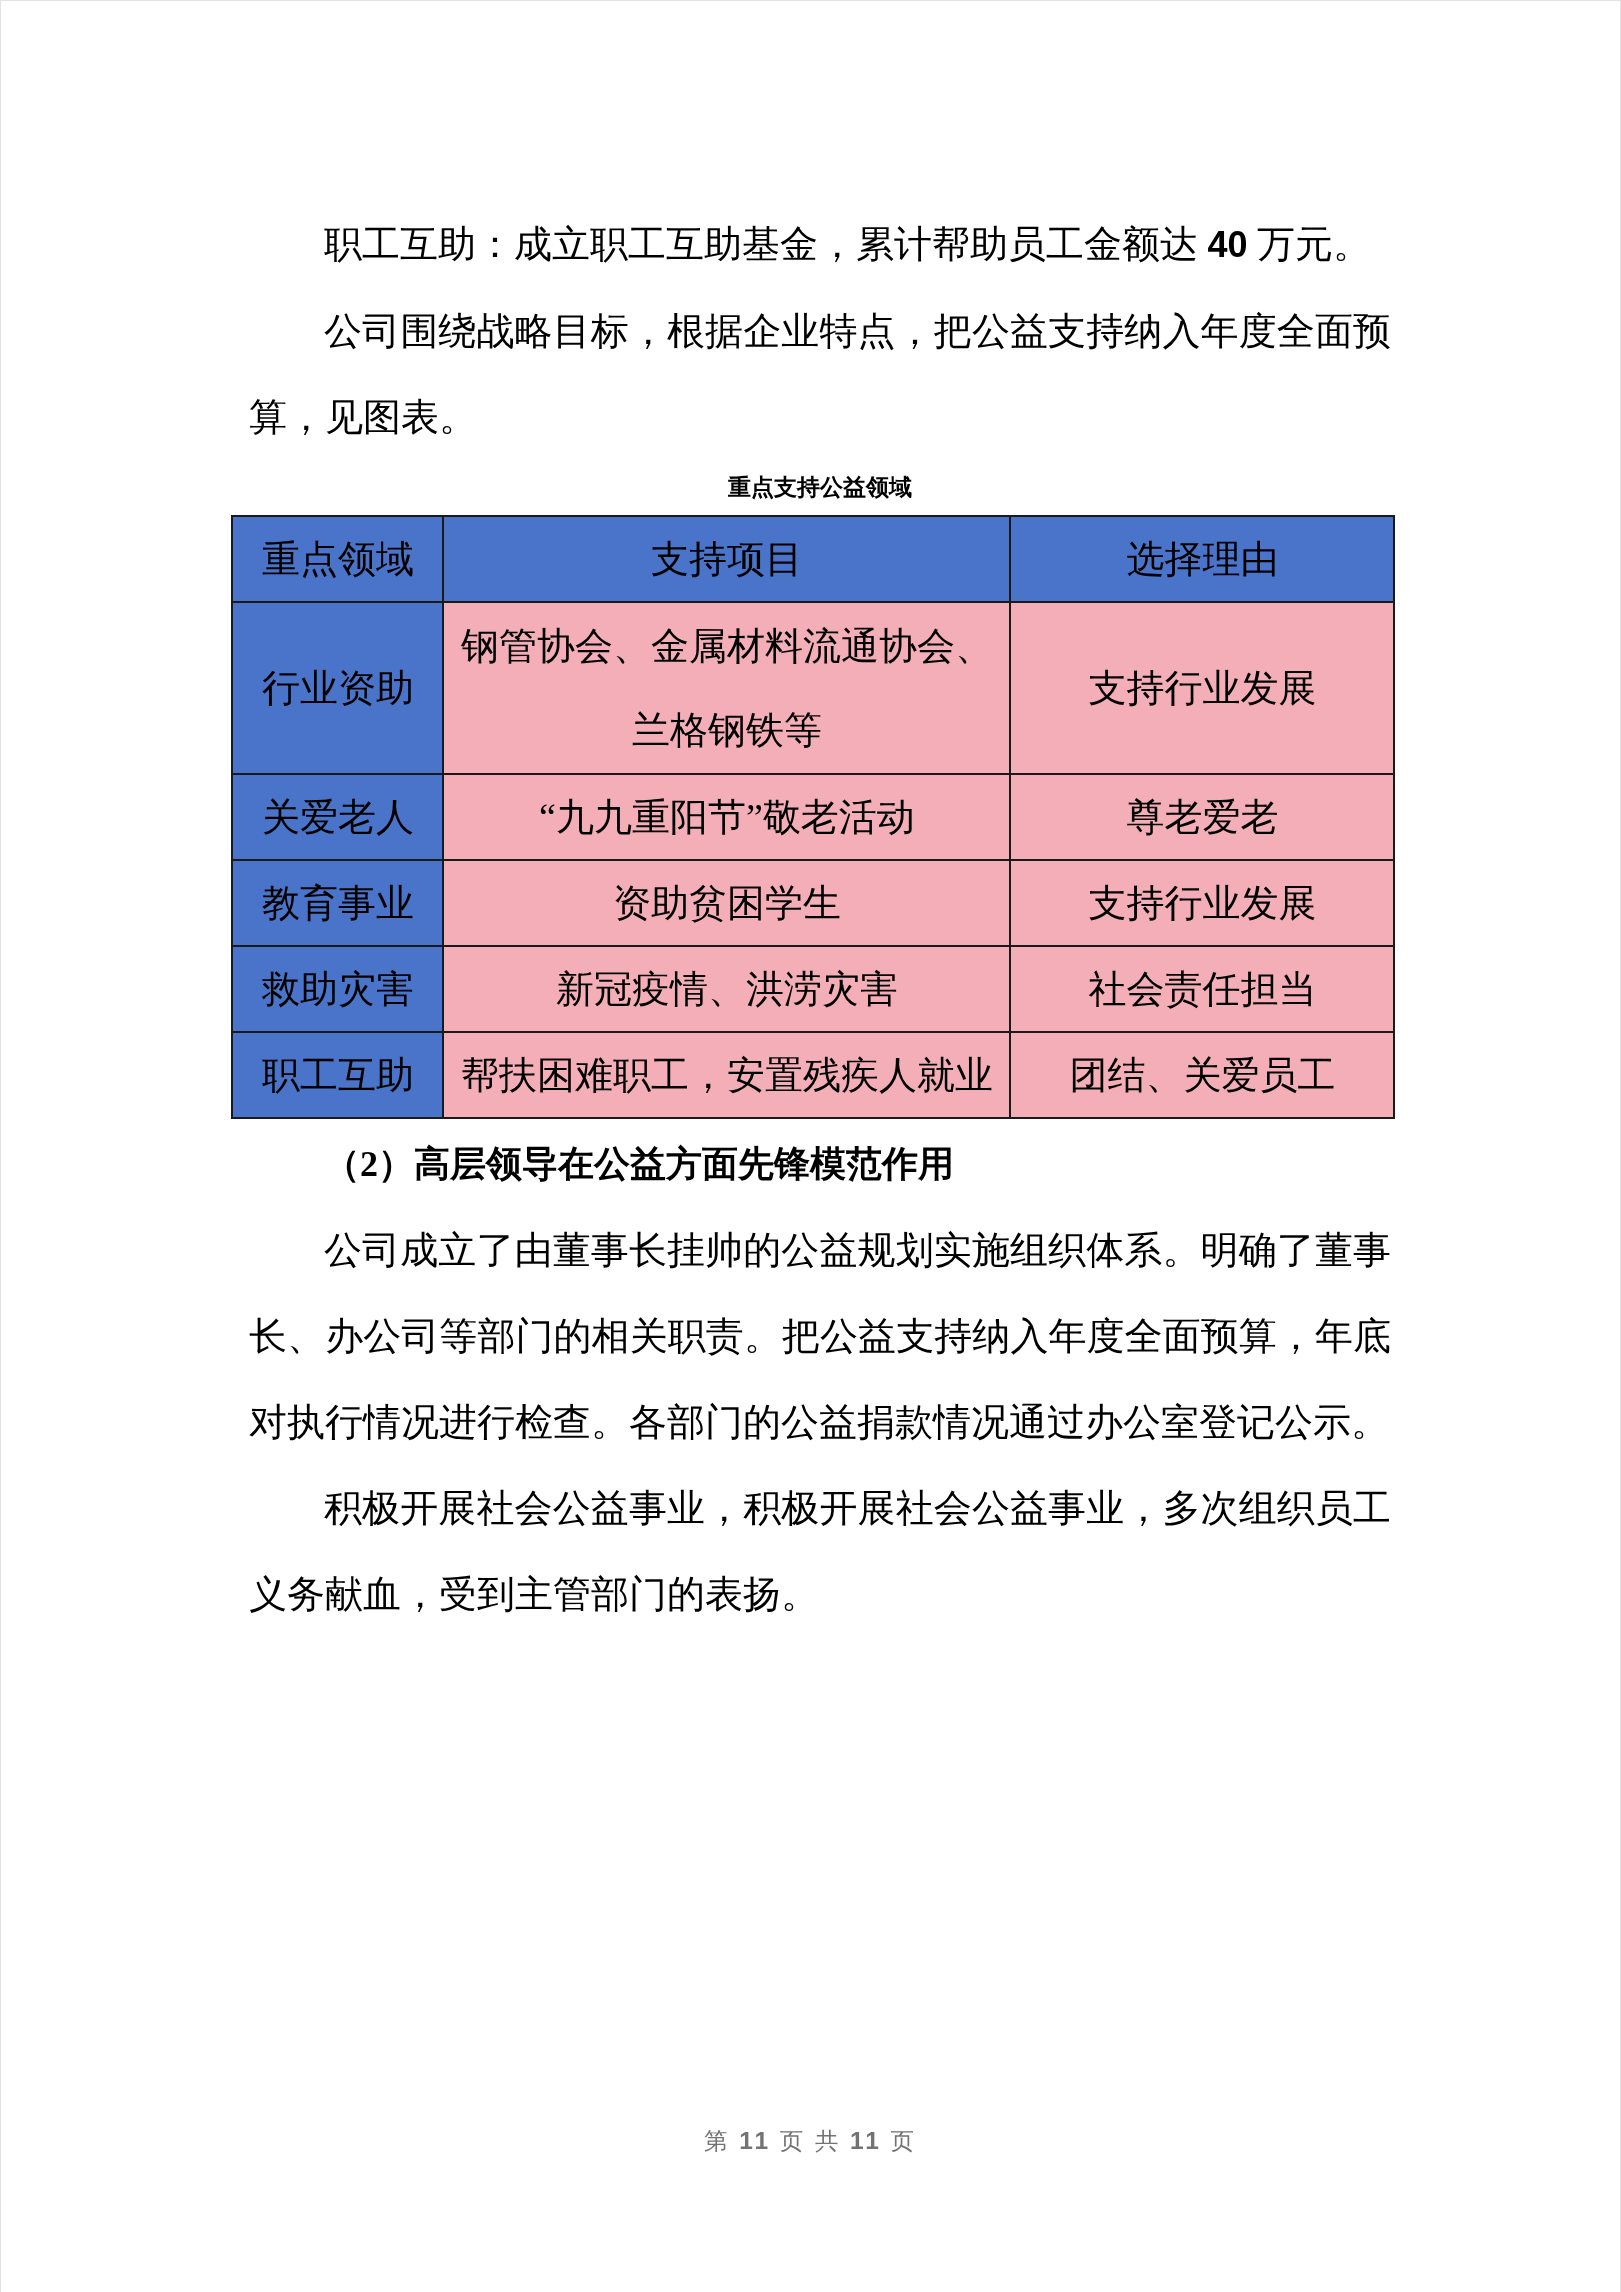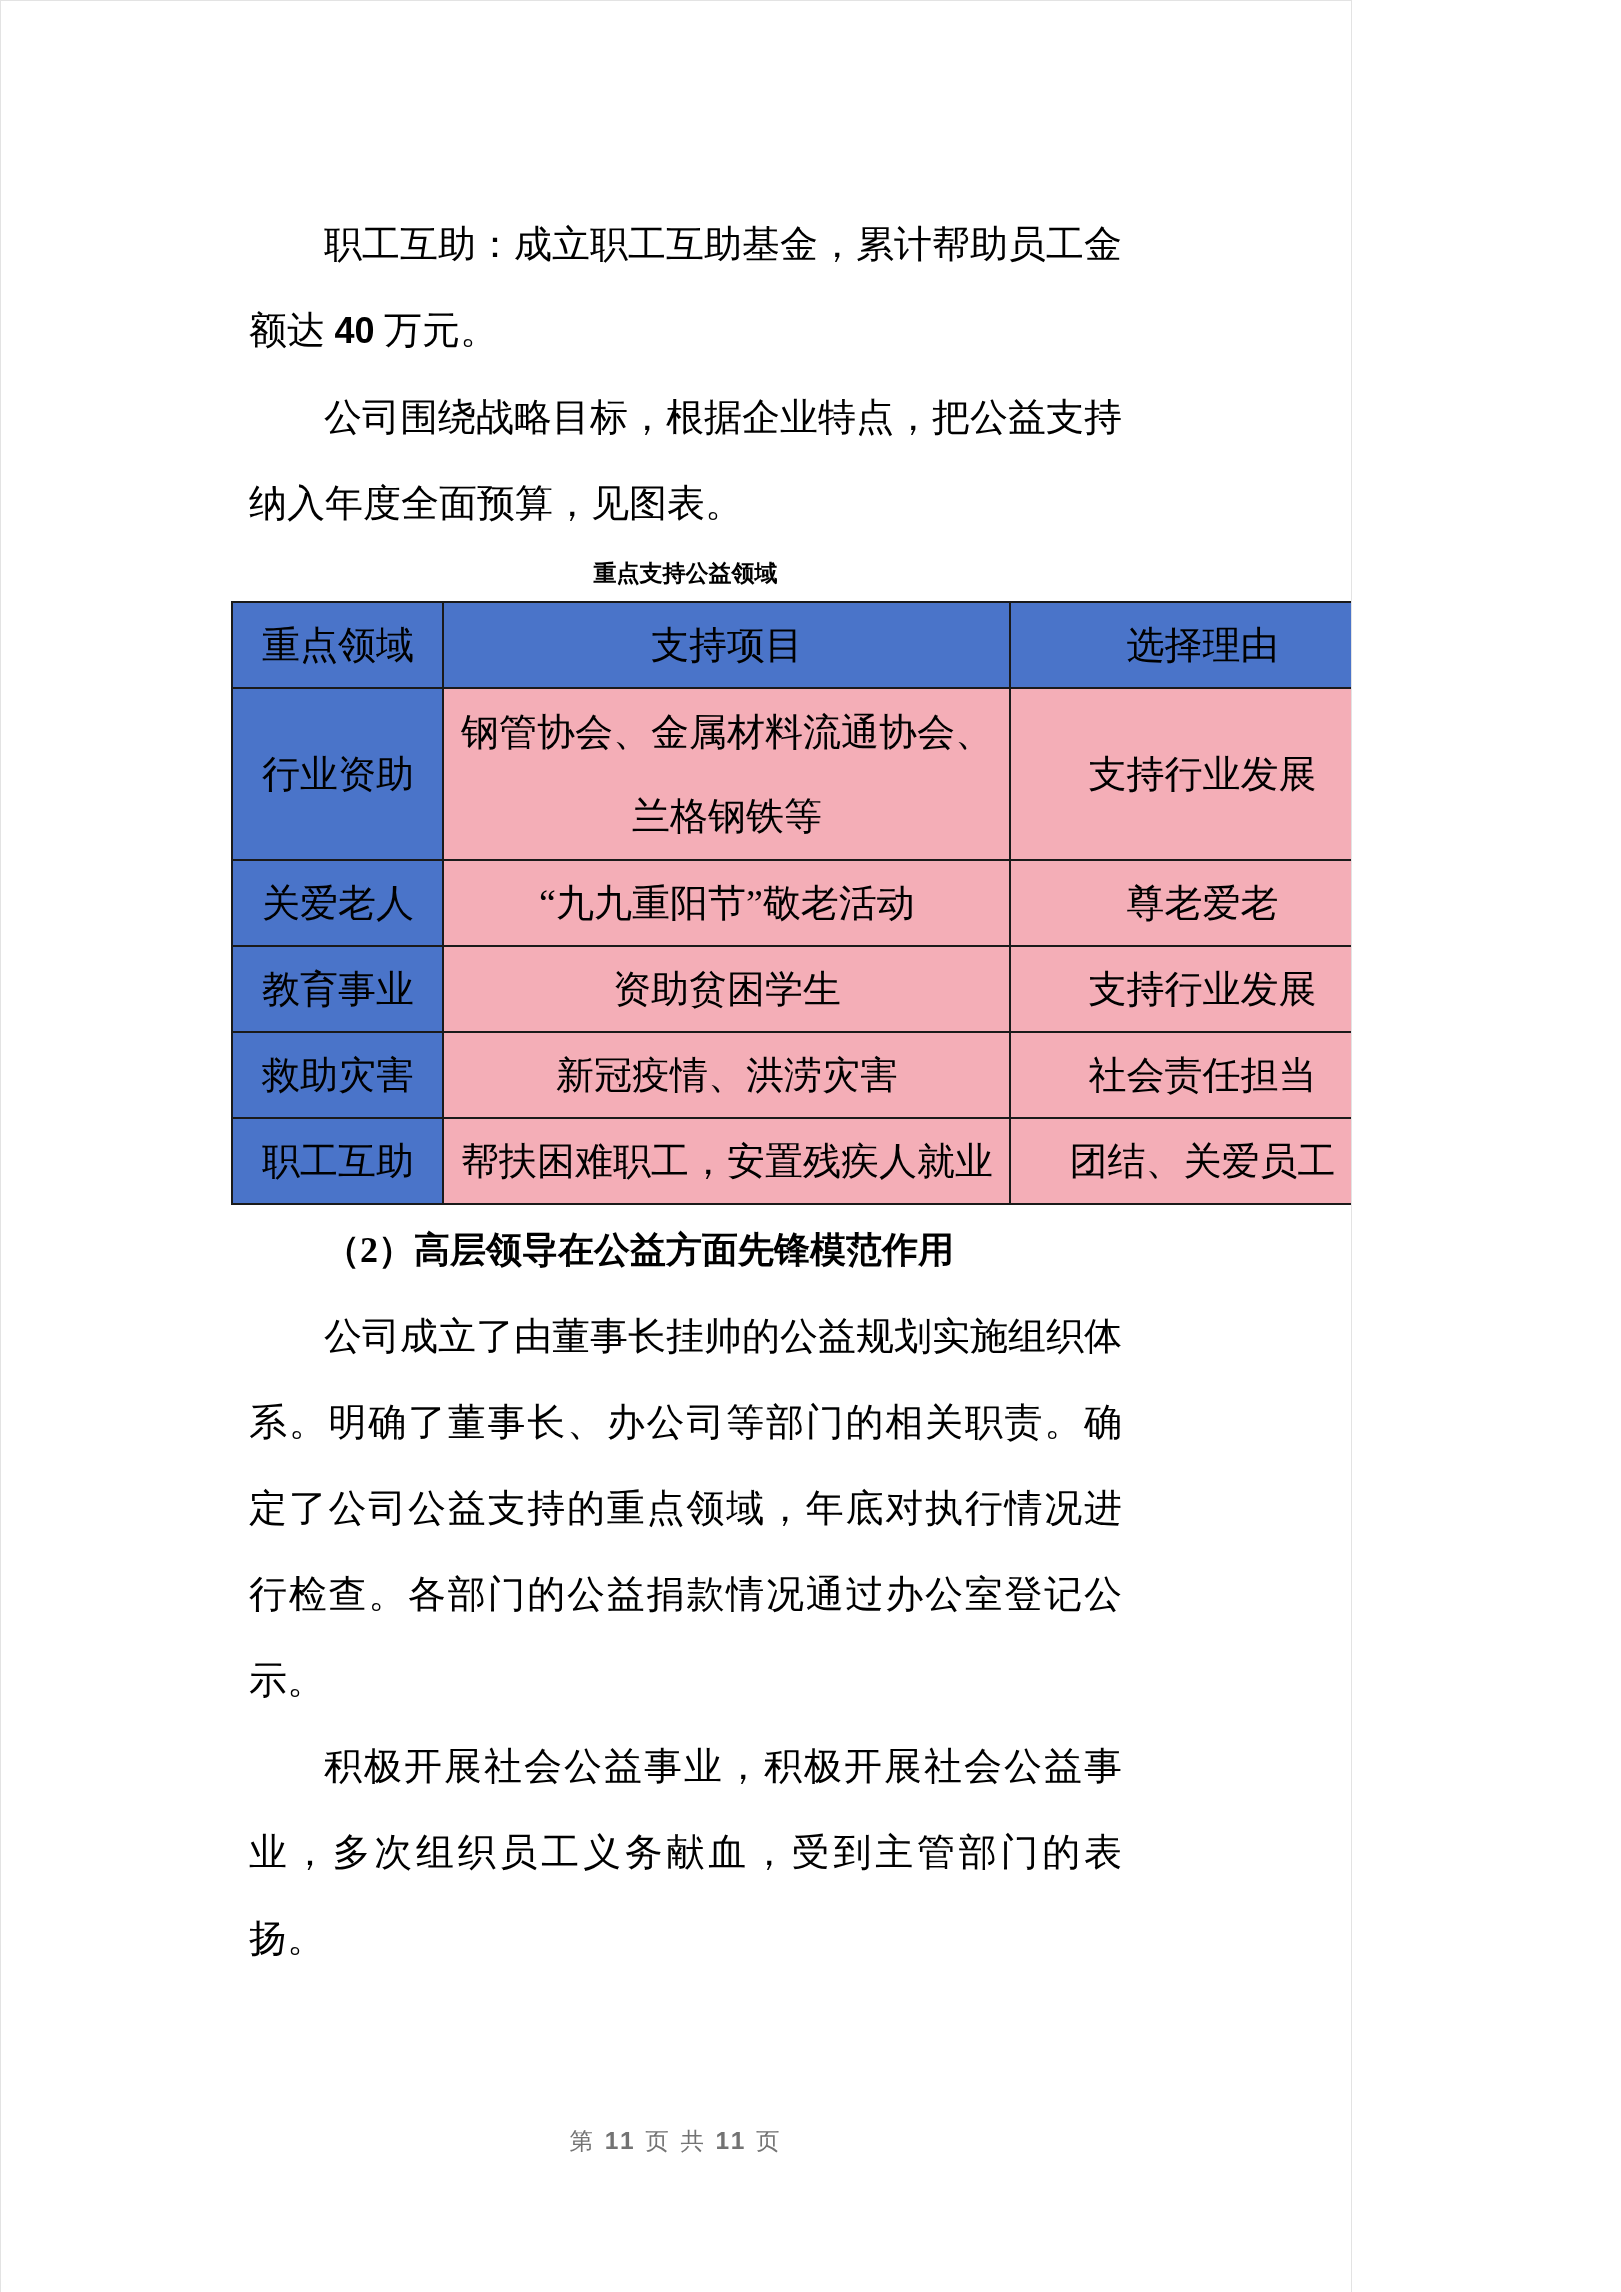"职工互助：成立职工互助基金，累计帮助员工金额达 40 万元。" .page { width: 1352px -> 1621px }
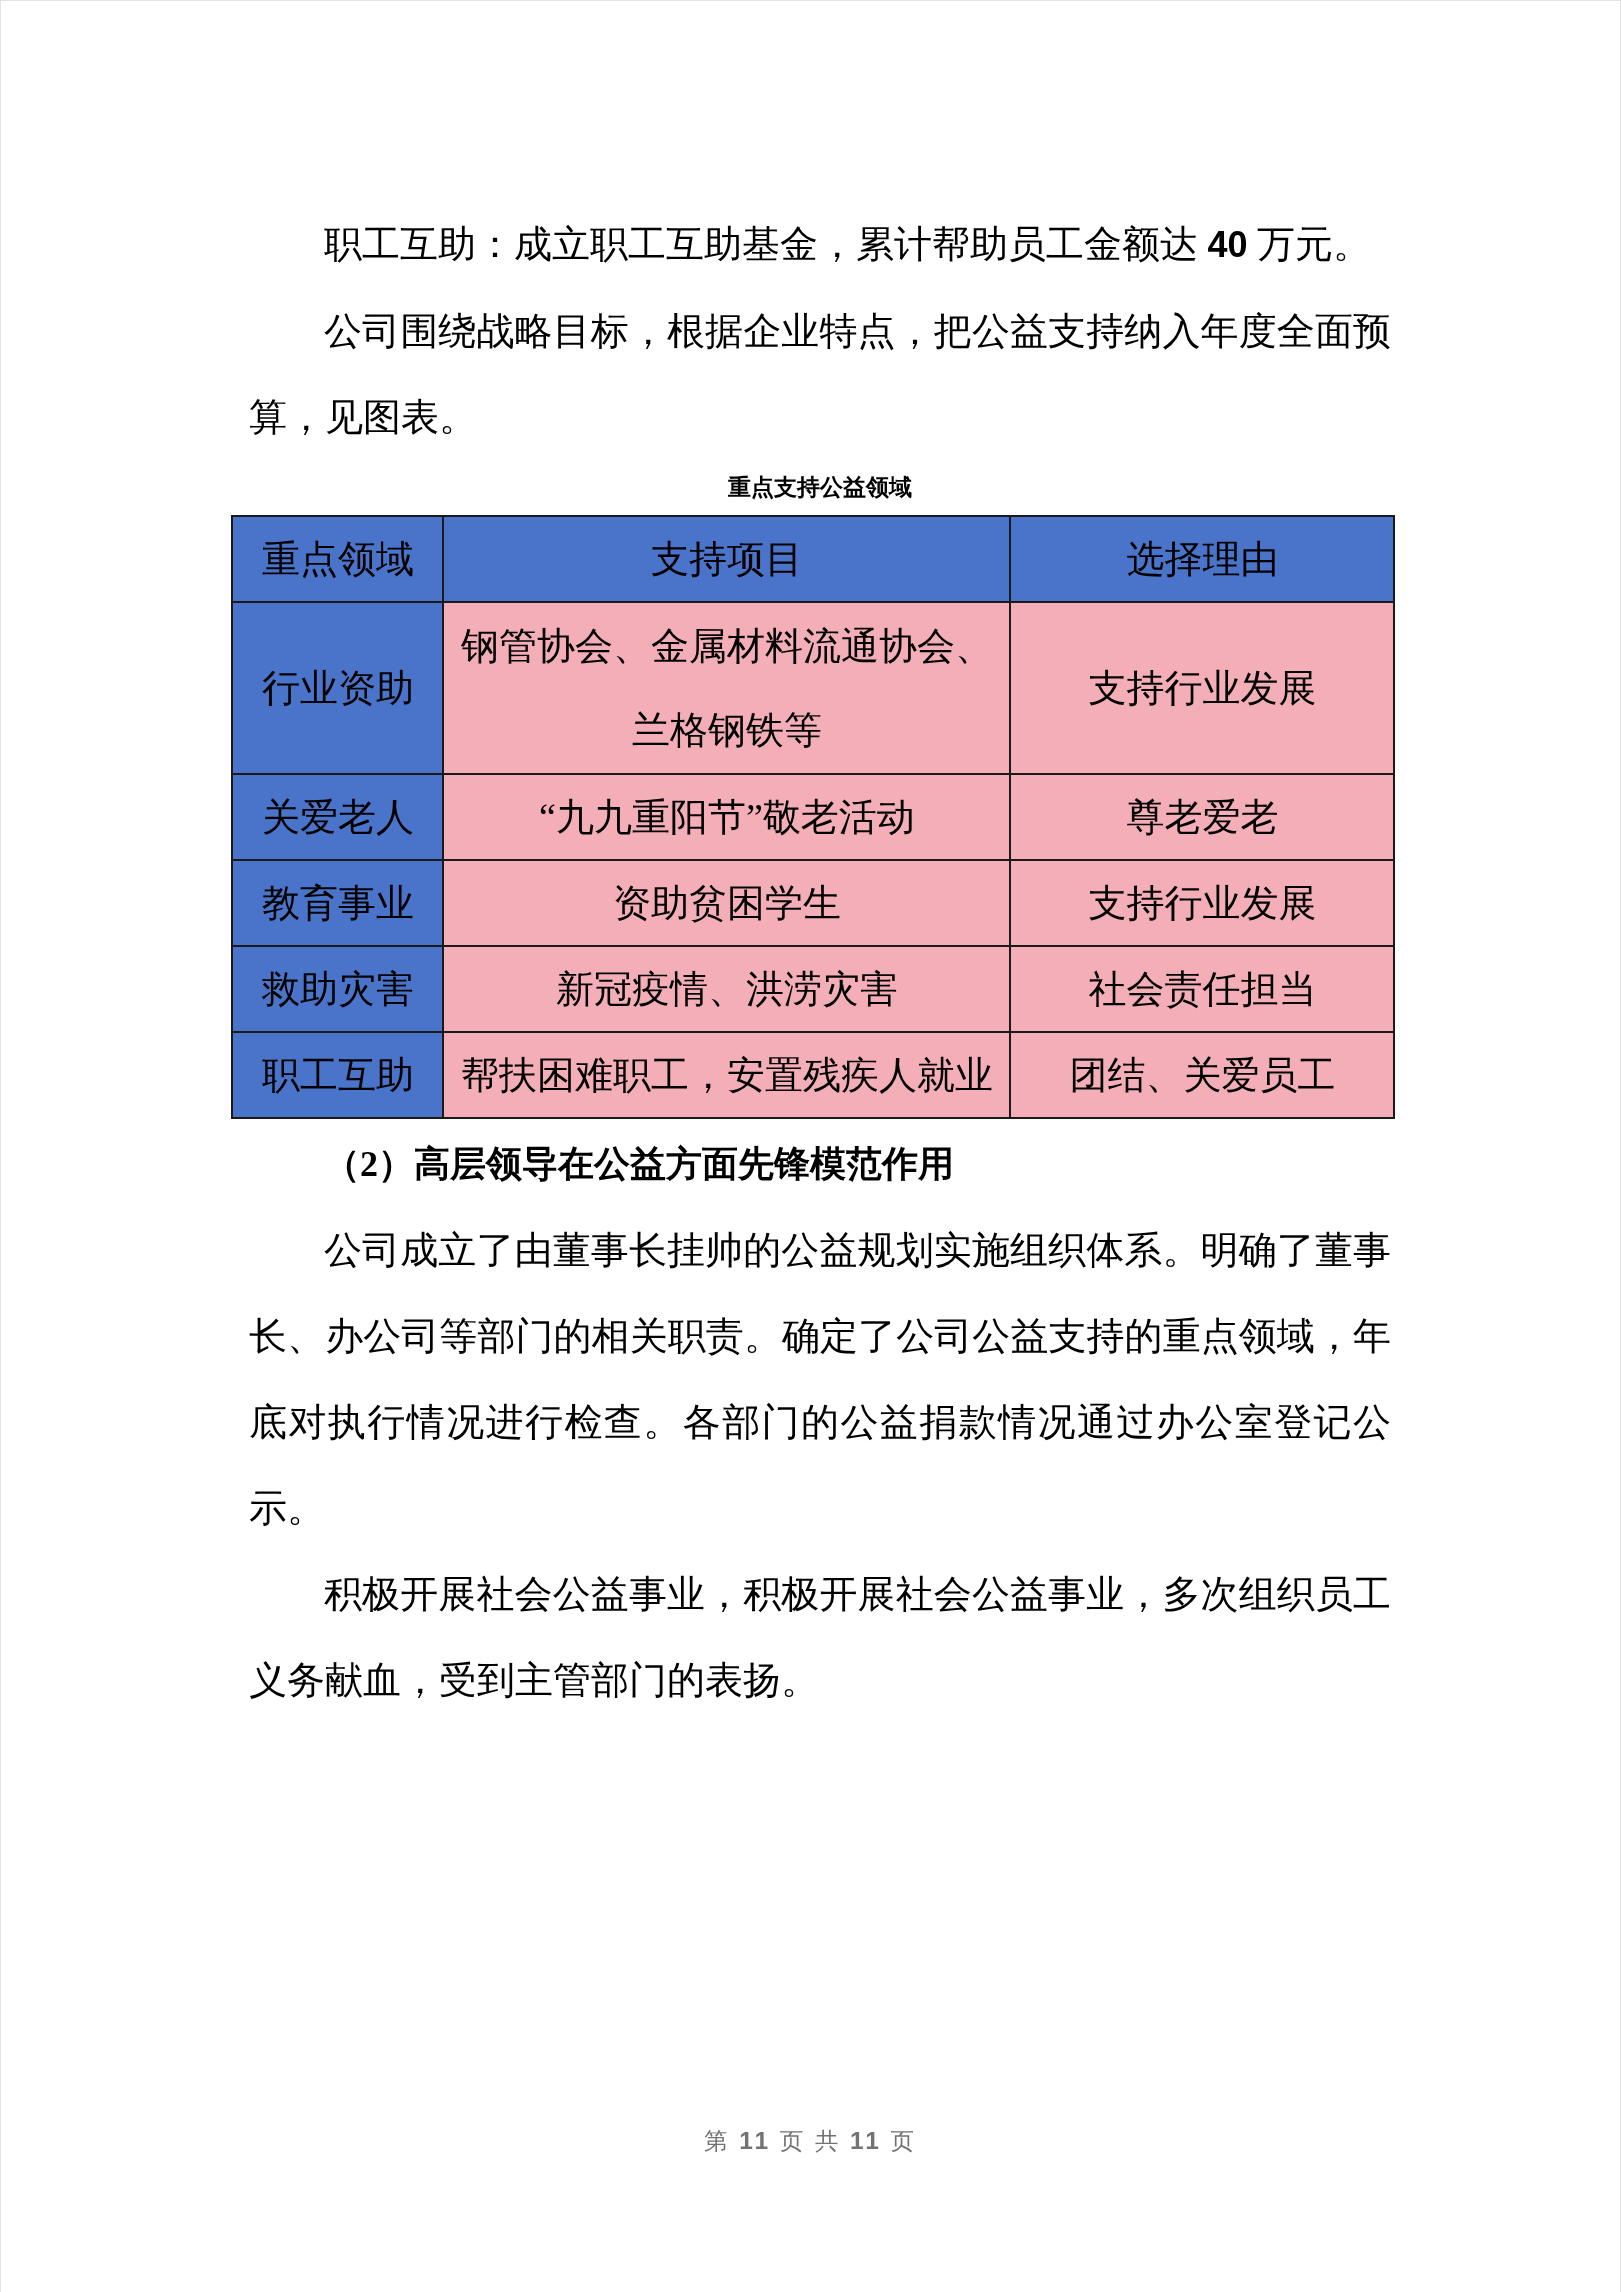"公司成立了由董事长挂帅的公益规划实施组织体系。明确了董事长、办公司等部门的相关职" p.para { text: 确定了公司公益支持的重点领域 -> 把公益支持纳入年度全面预算 }
